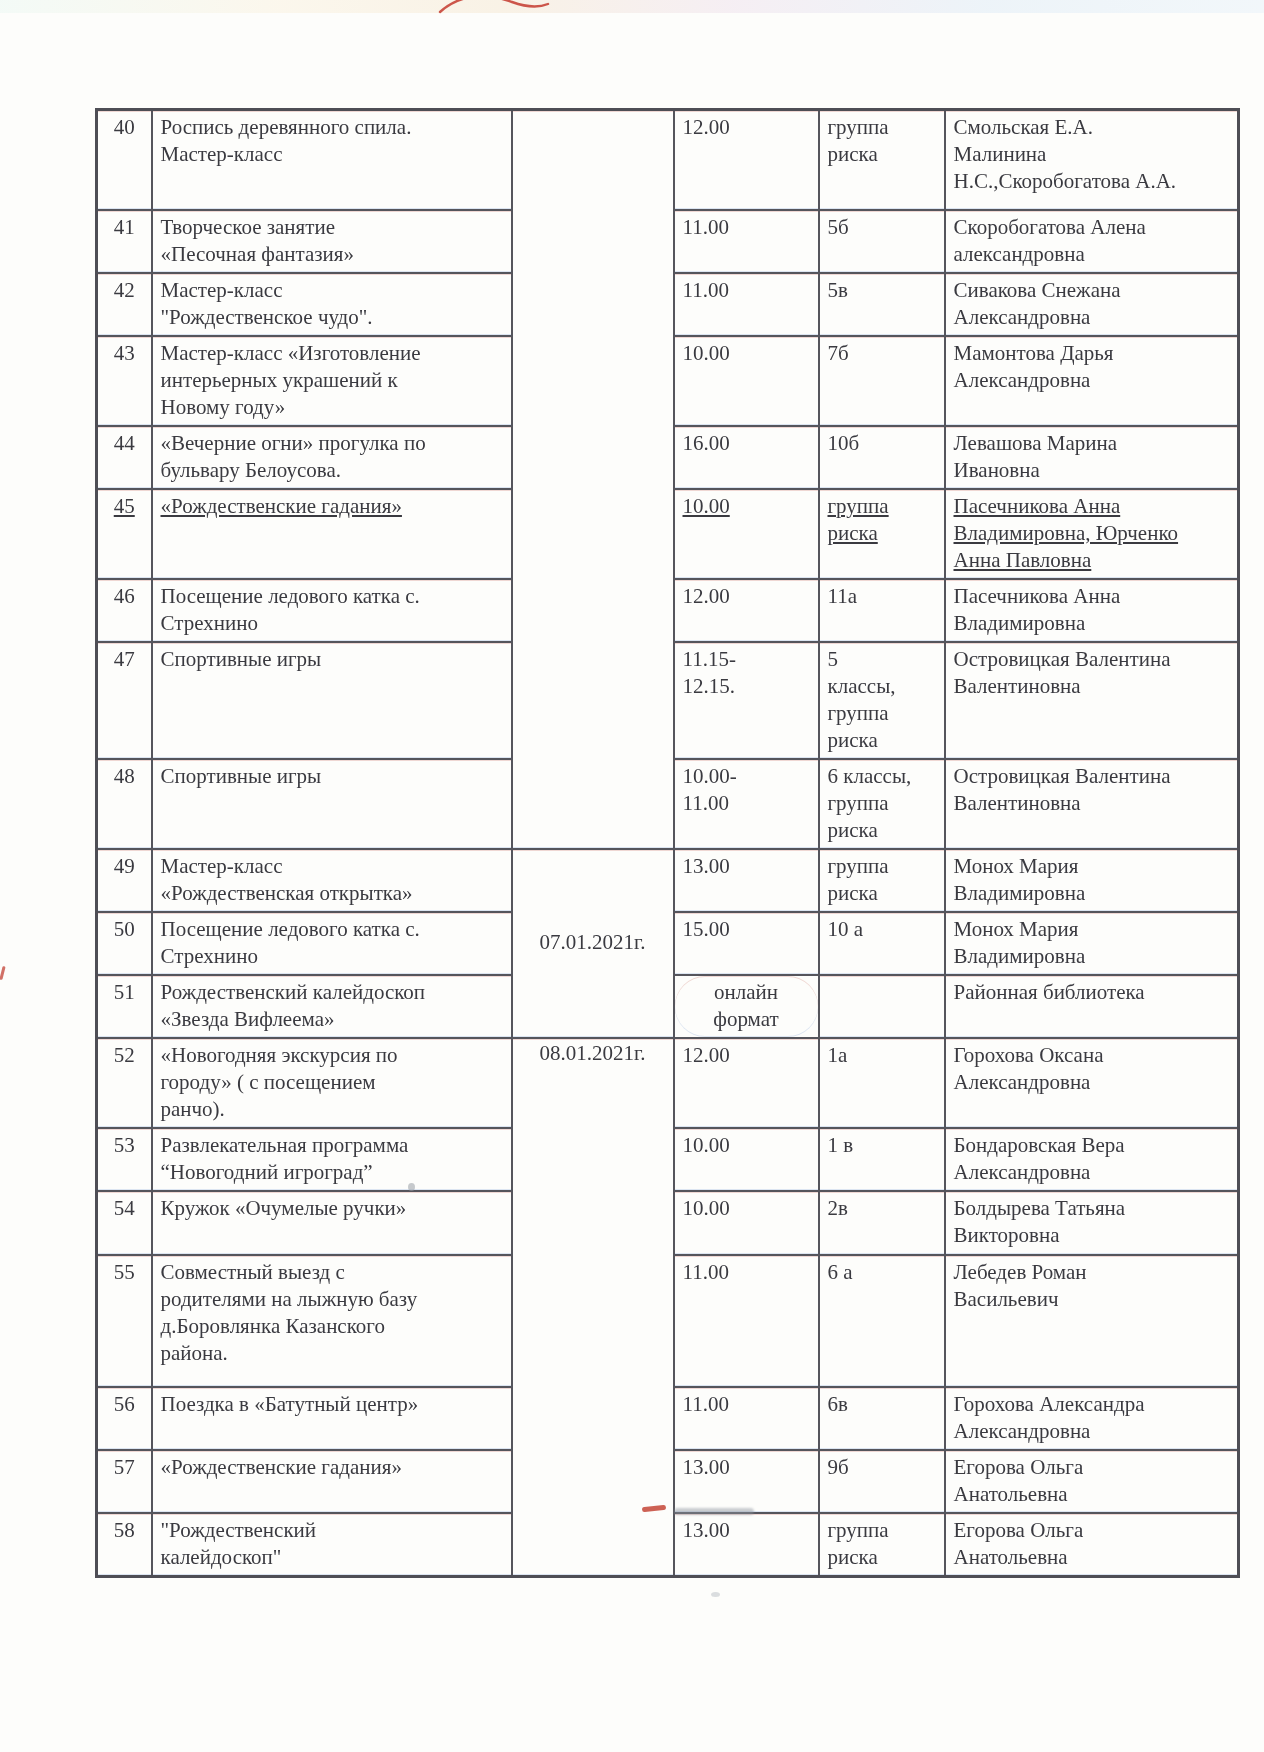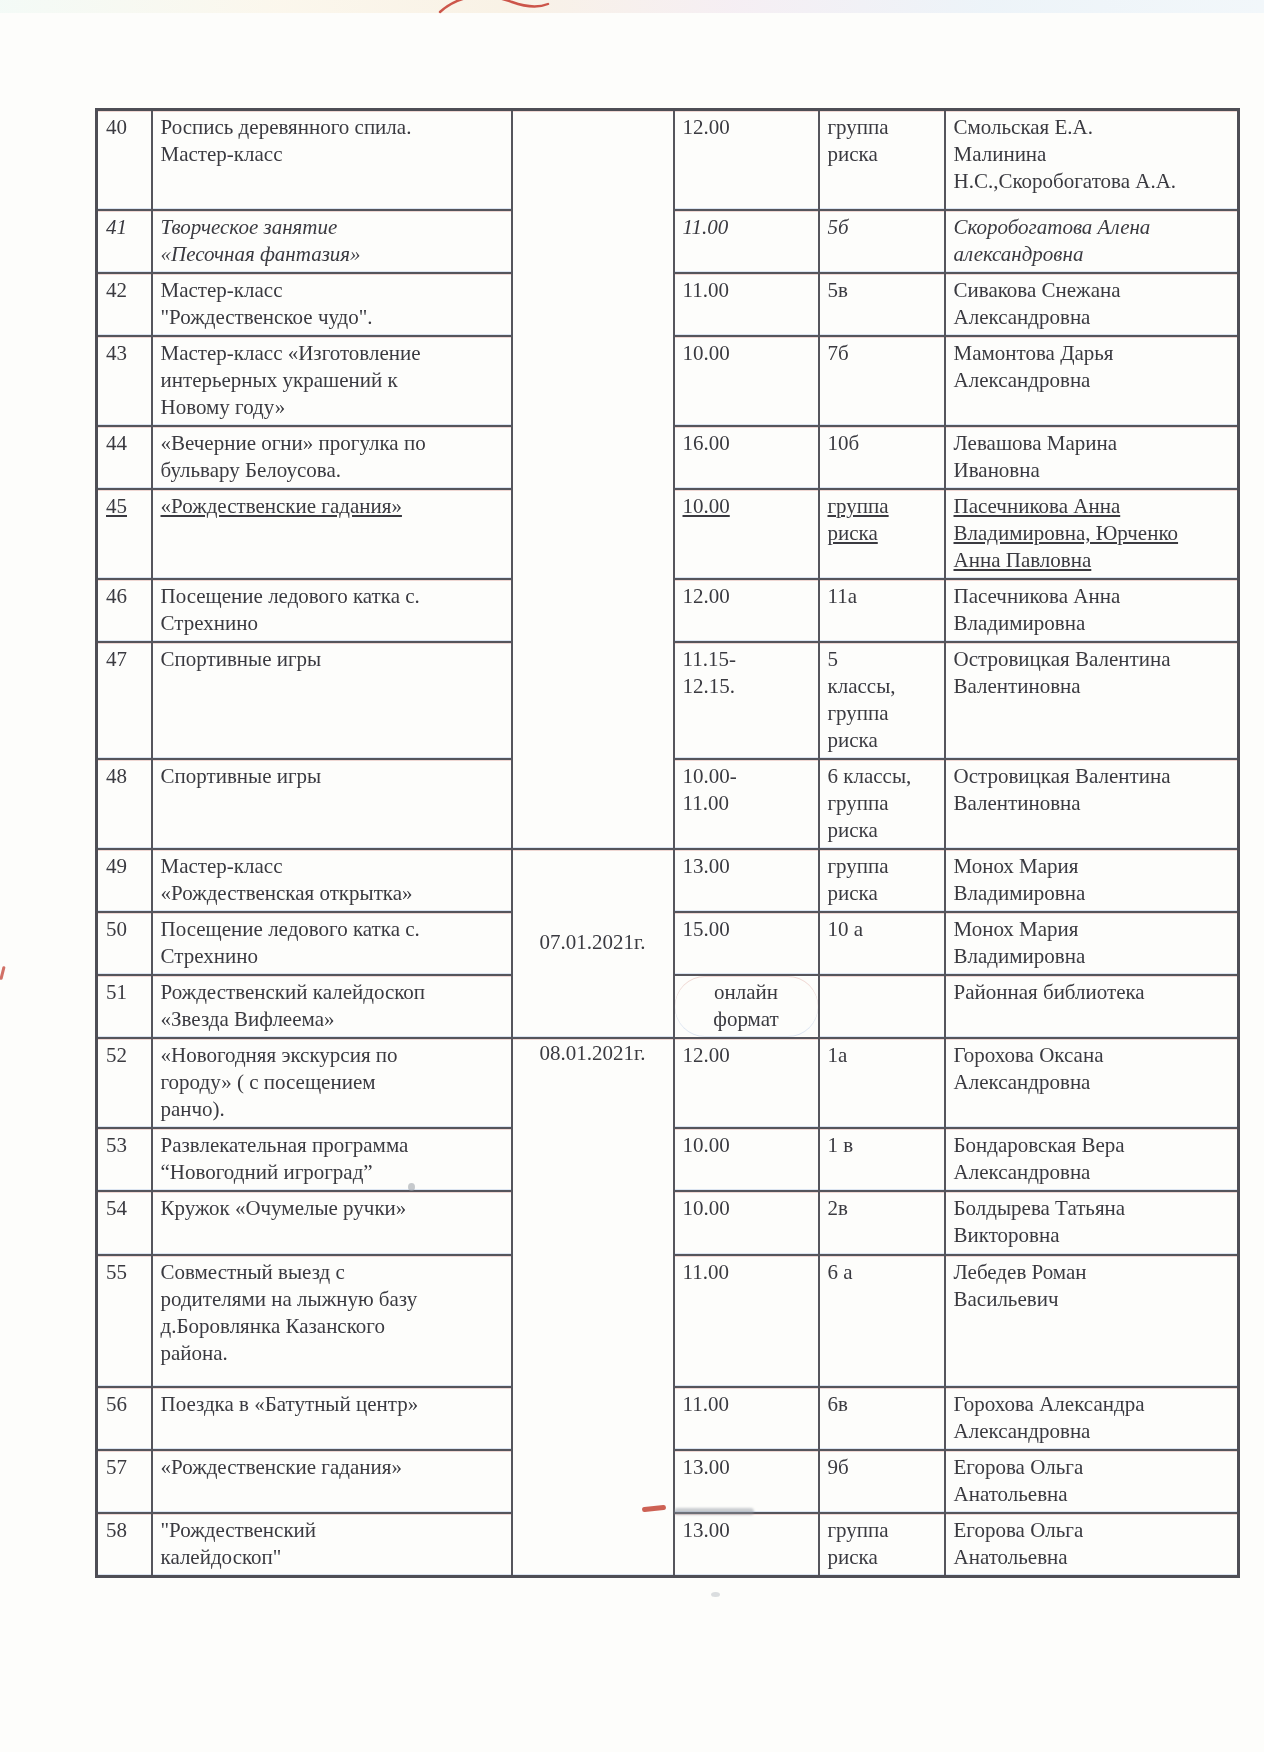"40" td.c-num { text-align: none -> center }
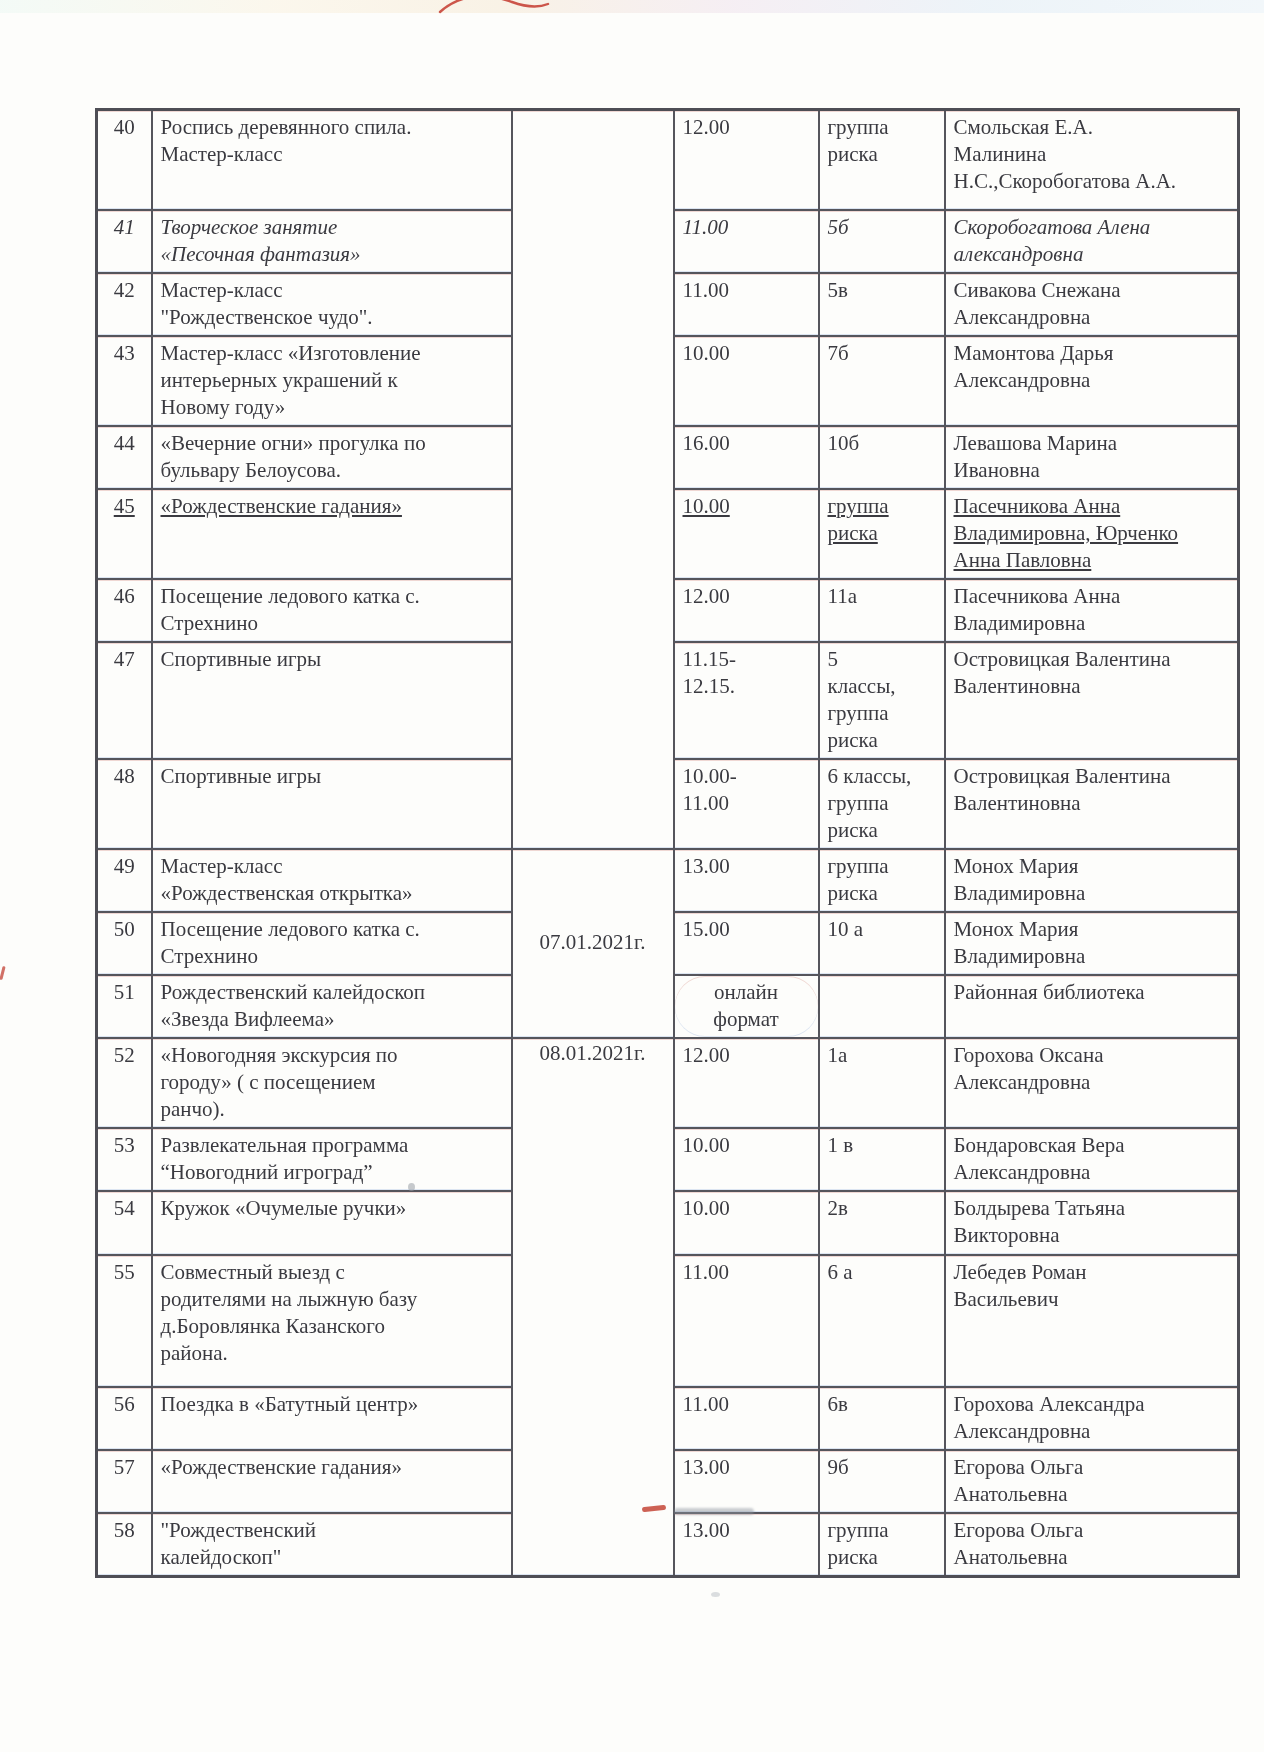"41" tr { font-style: italic -> none }
